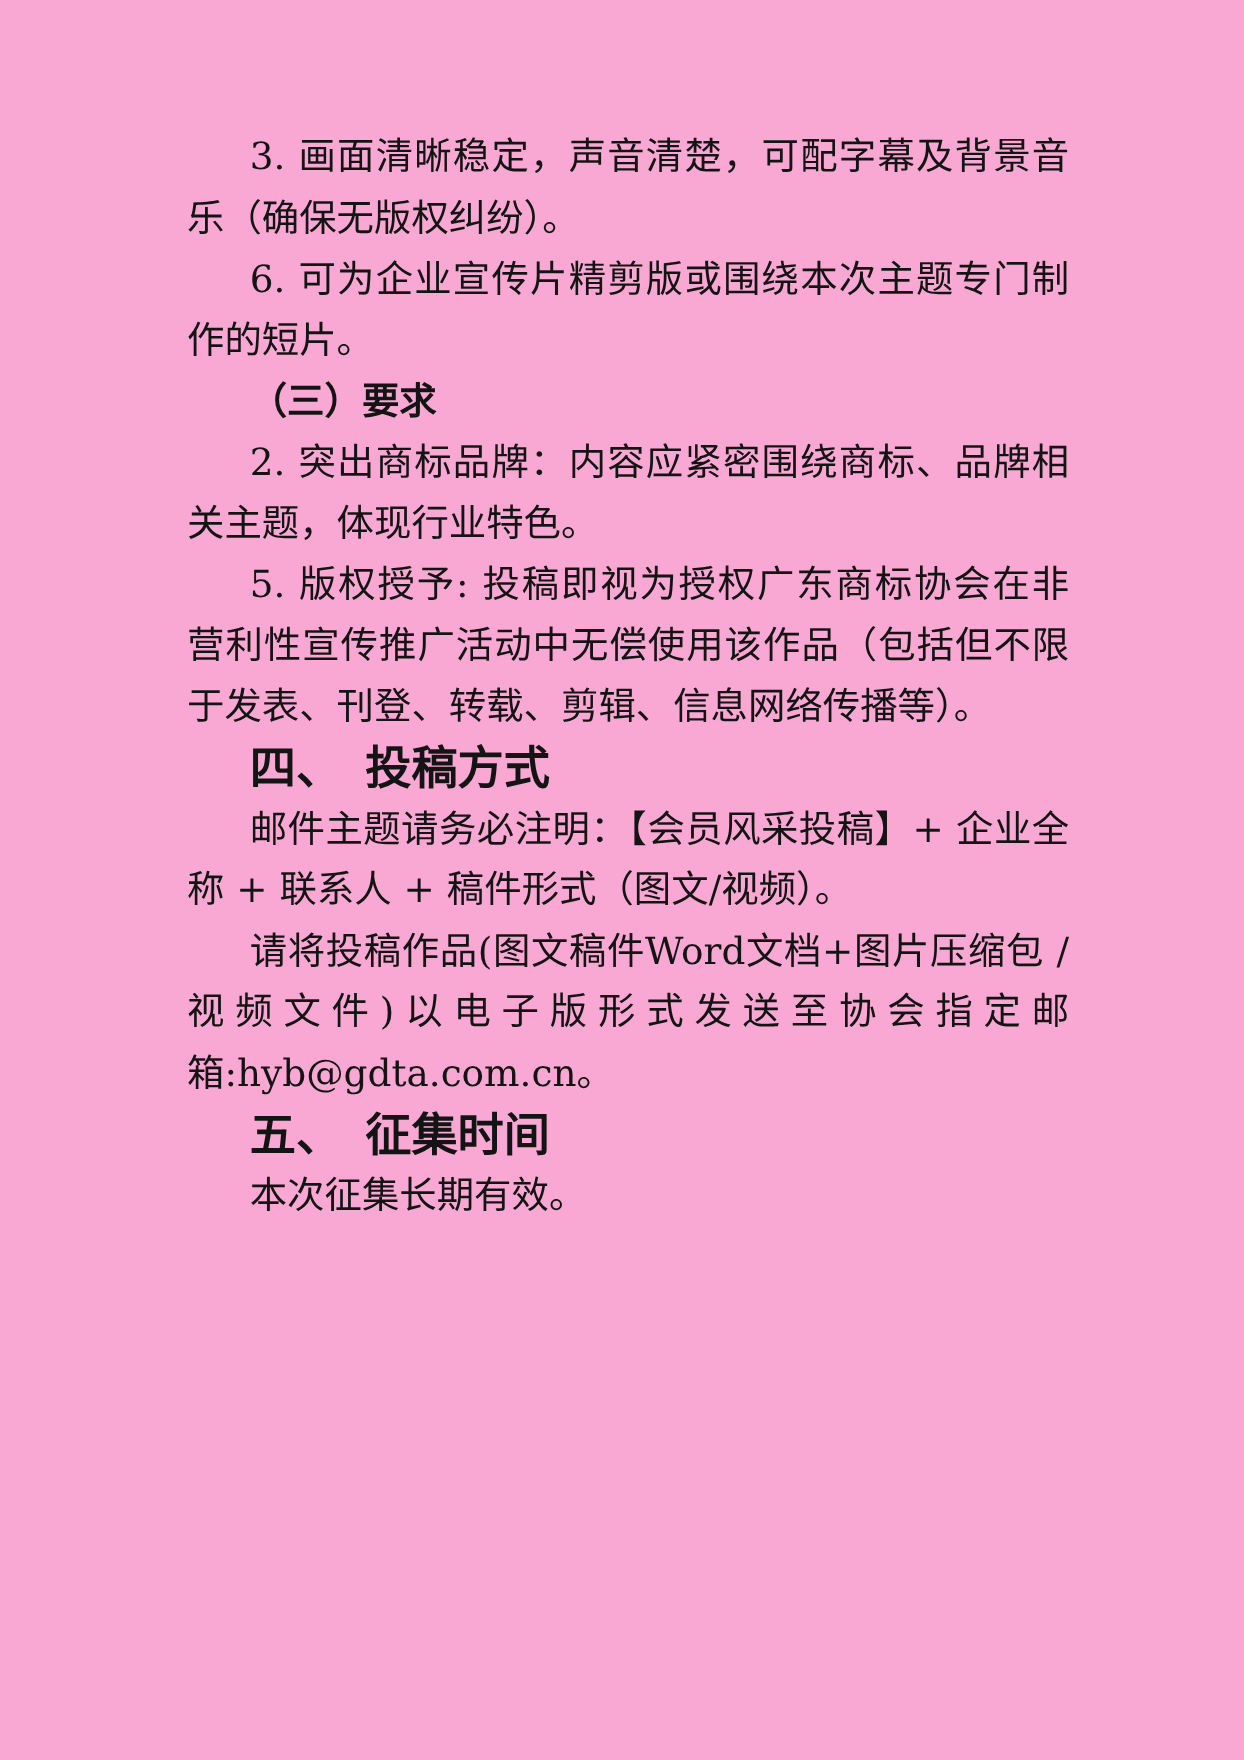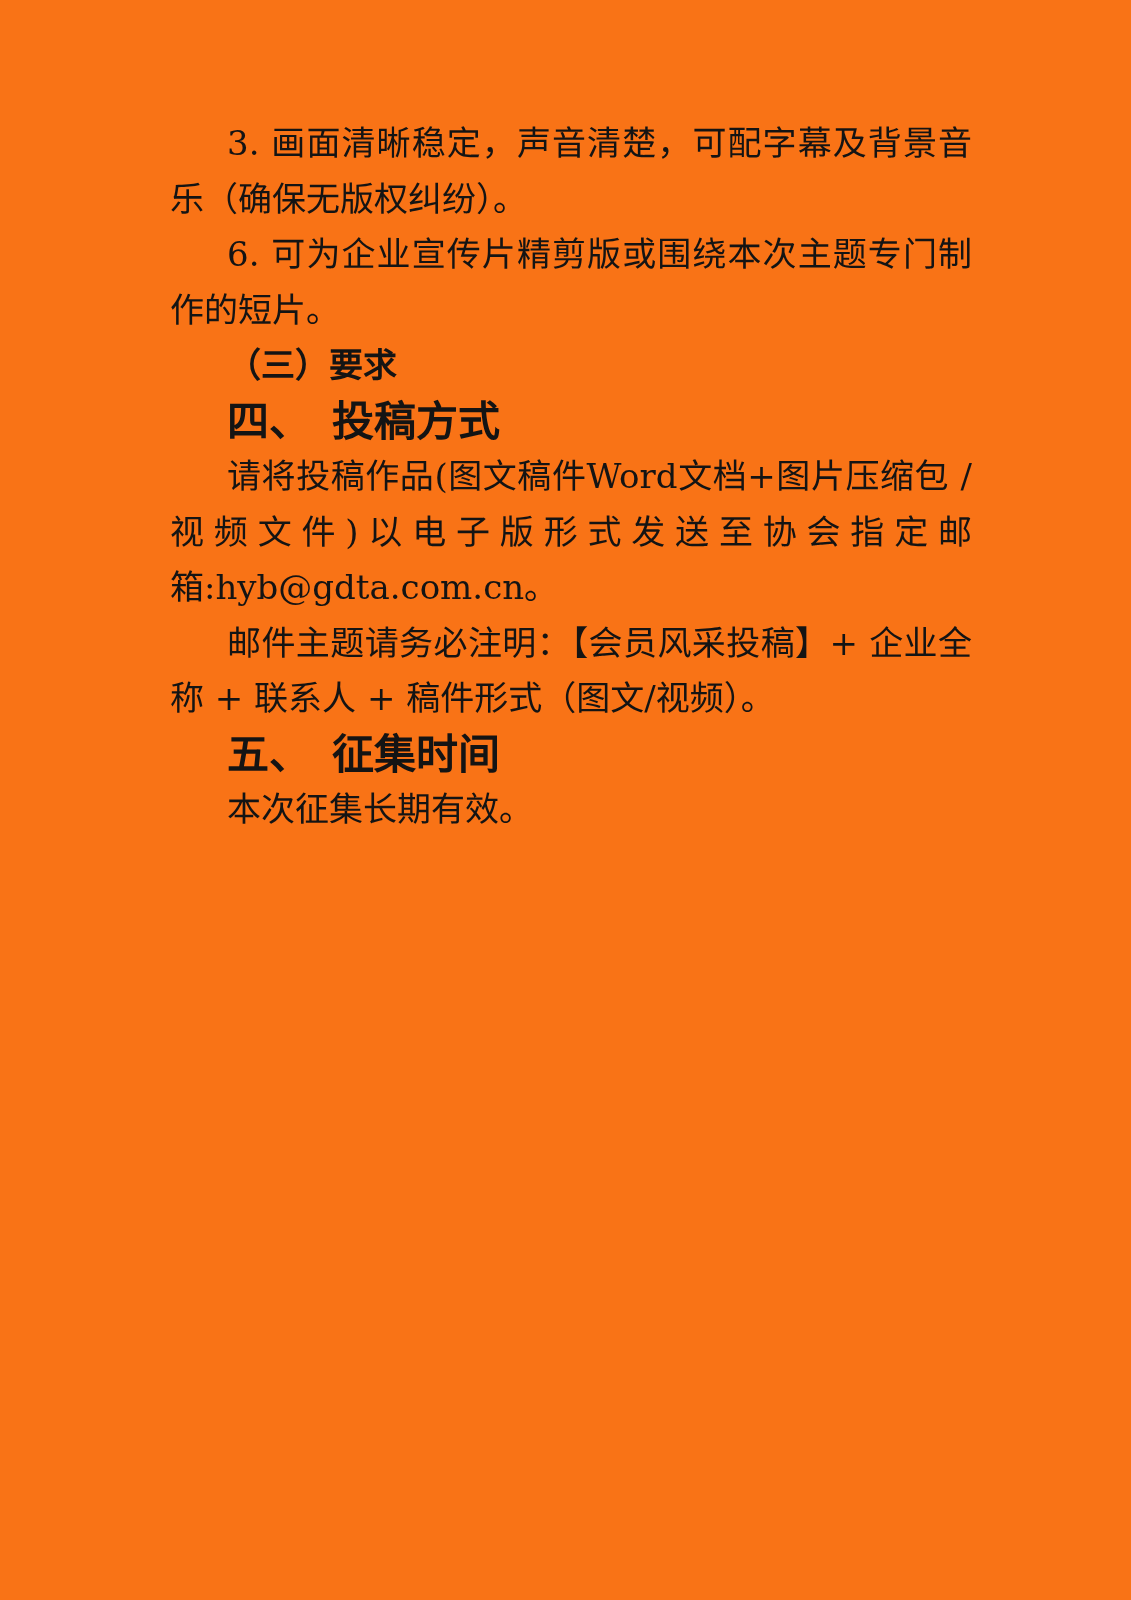"3. 画面清晰稳定，声音清楚，可配字幕及背景音乐（确保无版权纠纷）。" .page { background: #f97316 -> #f9a8d4 }
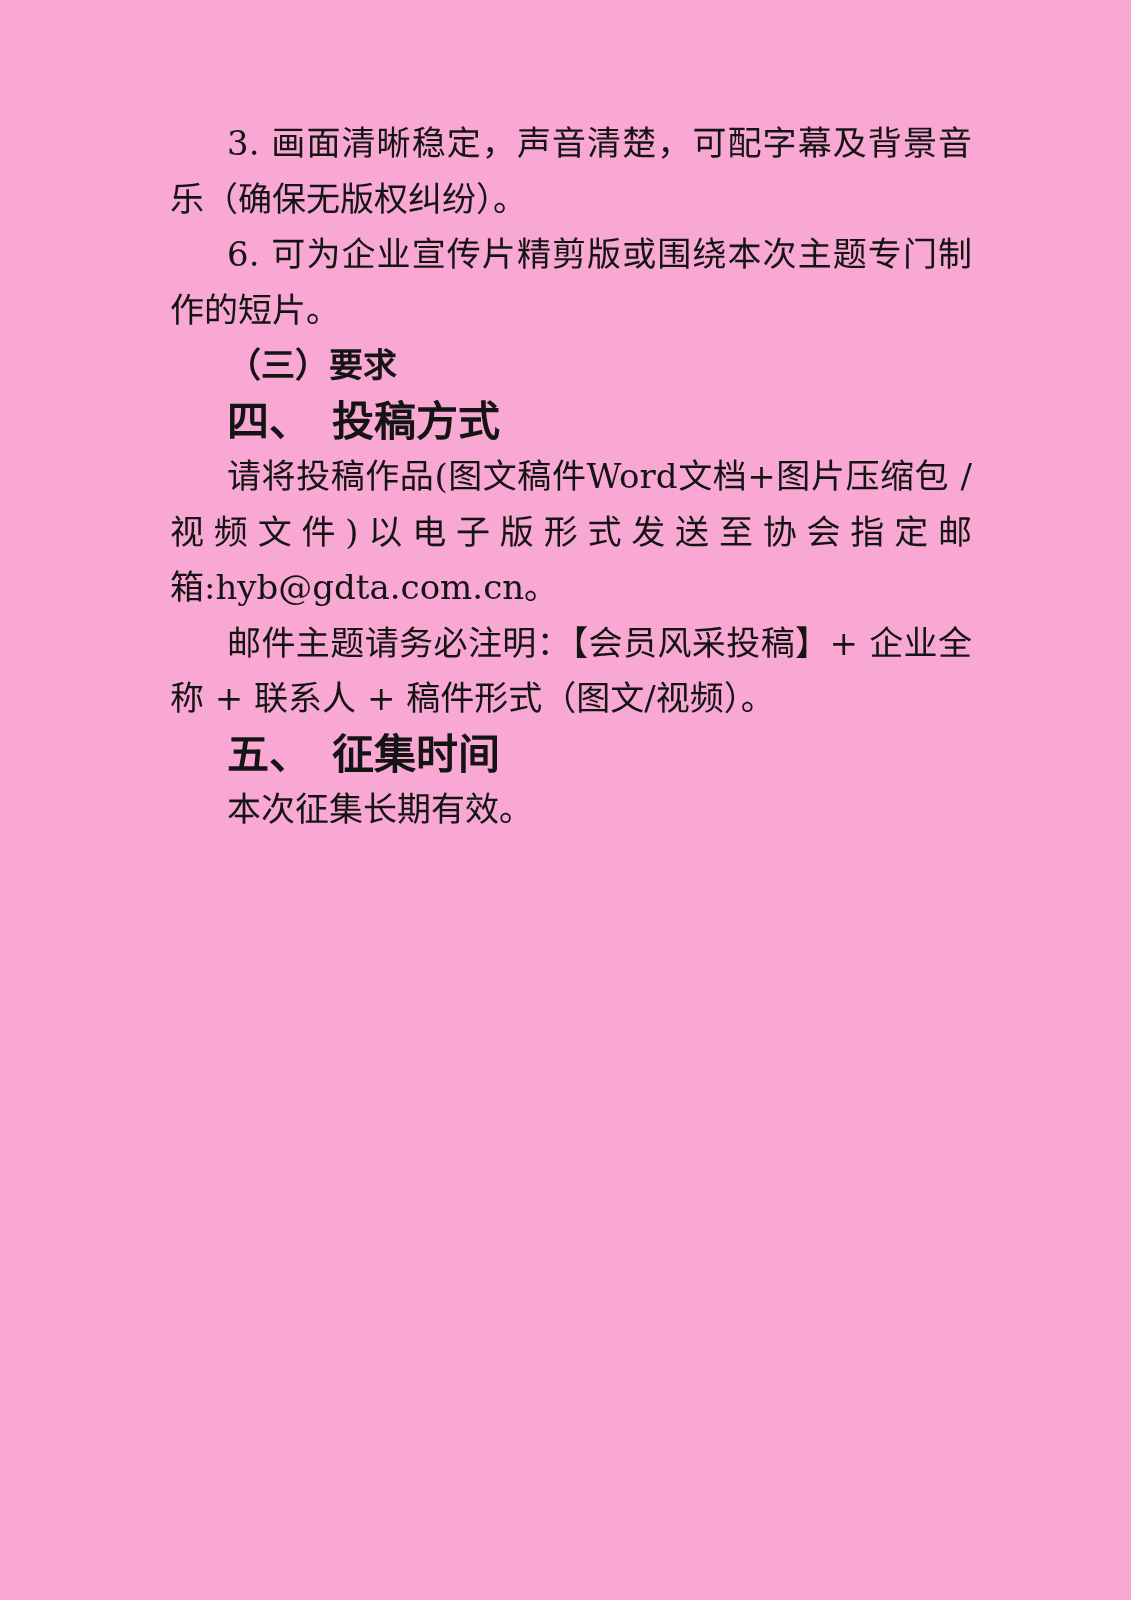"2. 突出商标品牌：内容应紧密围绕商标、品牌相关主题，体现行业特色。" p.body { html: none -> <p>2. 突出商标品牌：内容应紧密围绕商标、品牌相关主题，体现行业特色。</p> }
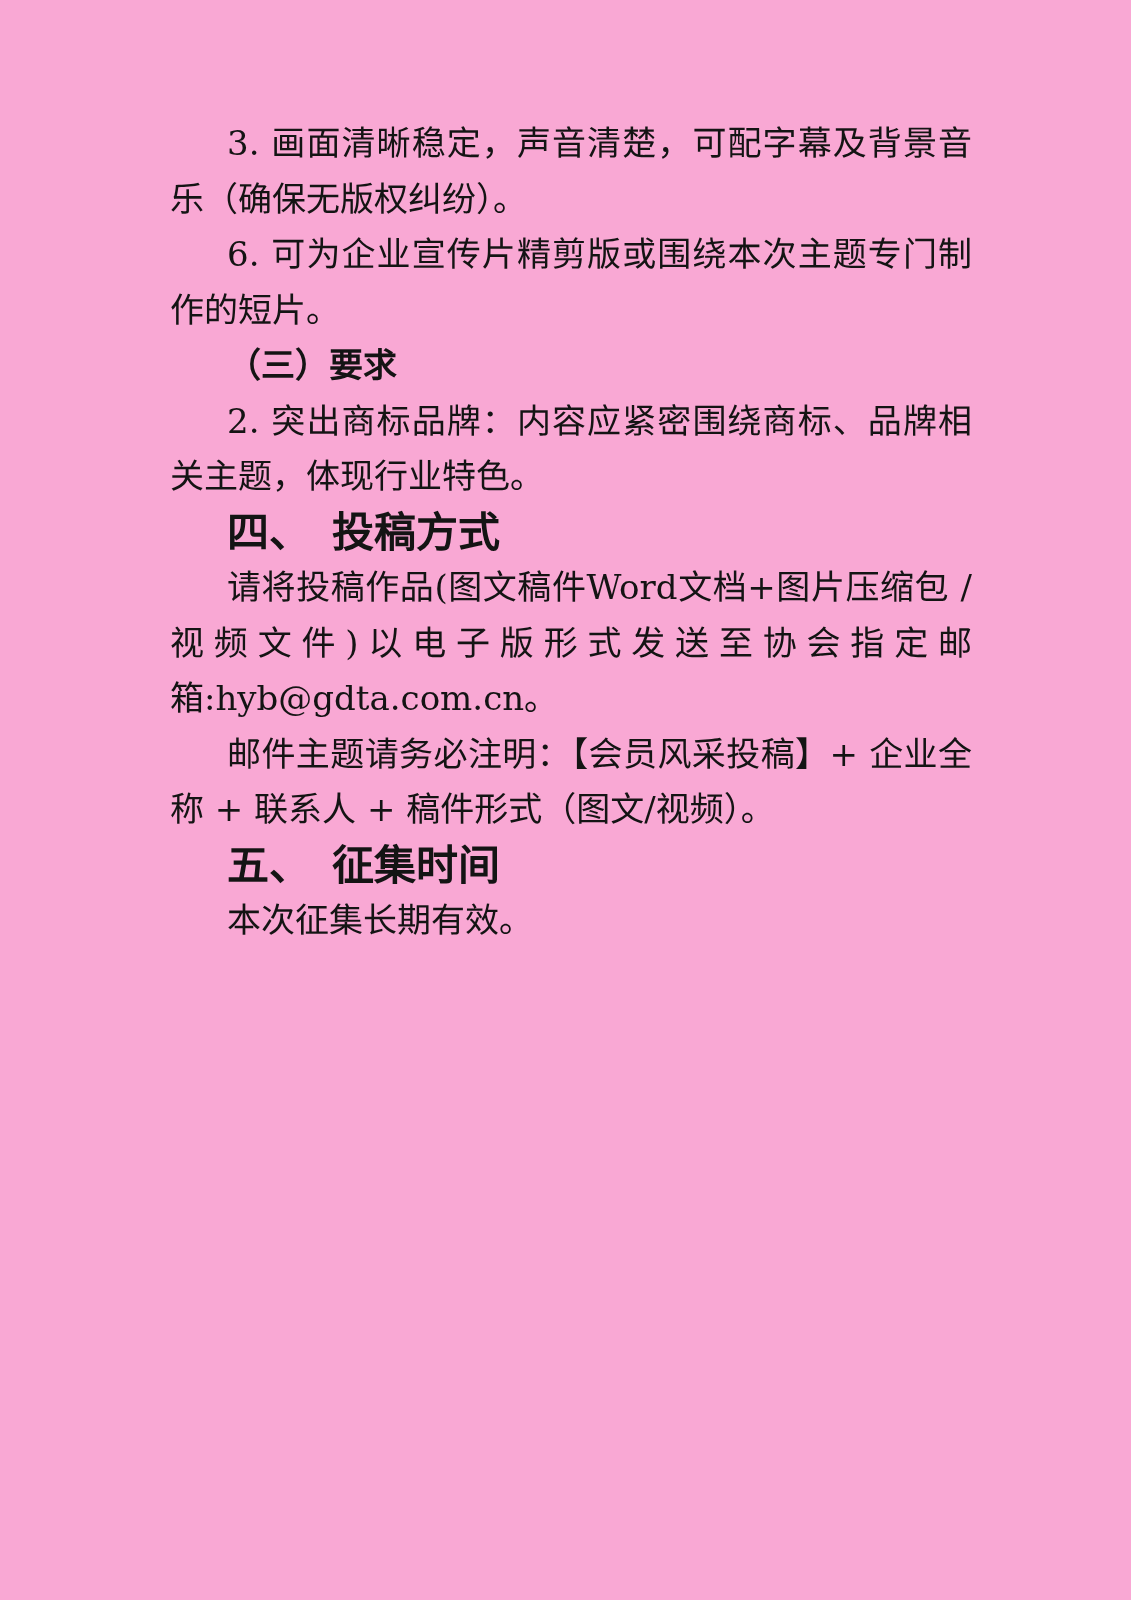"5. 版权授予:" p.body { html: none -> <p>5. 版权授予: 投稿即视为授权广东商标协会在非营利性宣传推广活动中无偿使用该作品（包括但不限于发表、刊登、转载、剪辑、信息网络传播等）。</p> }
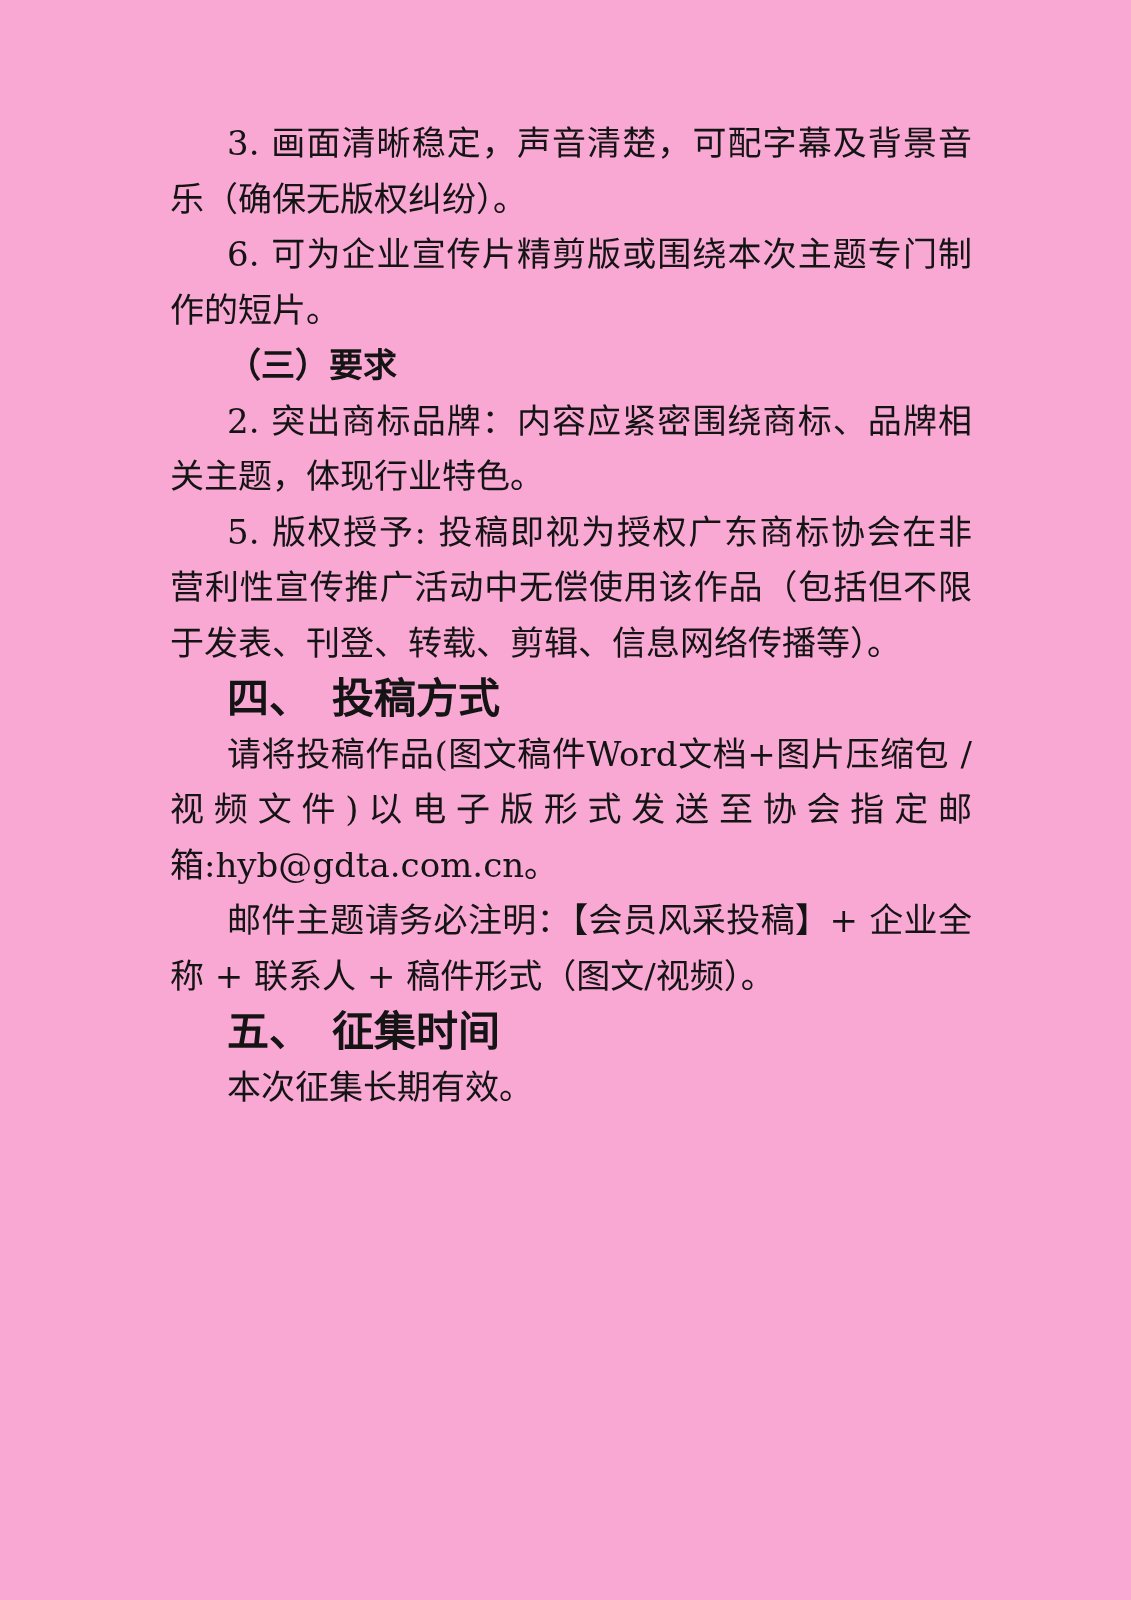"请将投稿作品(图文稿件Word文档+图片压缩包 /" p.body { order: before "邮件主题请务必注明：【会员风采投稿】+ 企业全称 + 联系人 +" -> after "邮件主题请务必注明：【会员风采投稿】+ 企业全称 + 联系人 +" }
